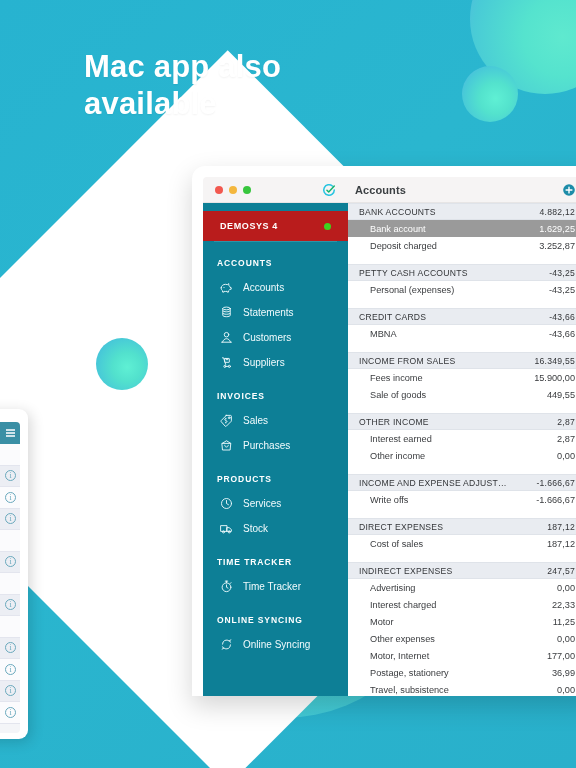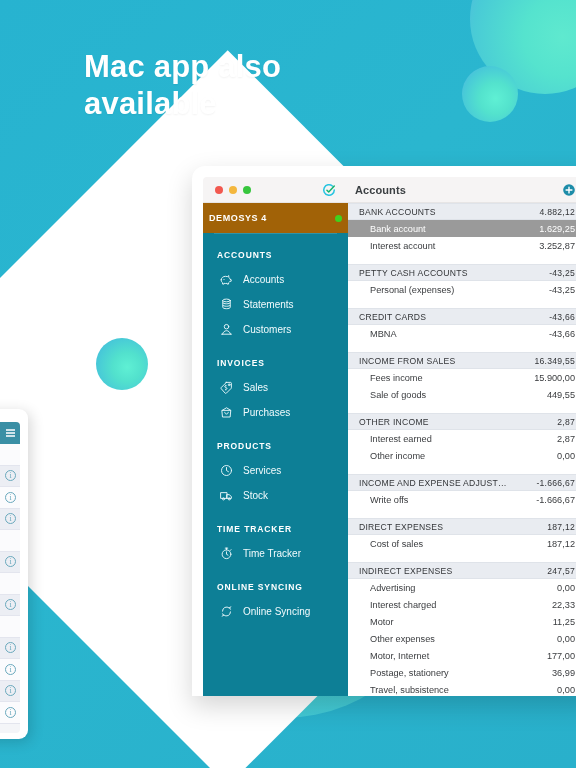"DEMOSYS 4" #ws { background: #a16207 -> #b91c1c; margin-top: none -> 8px; padding: 0 6px -> 0 17px }
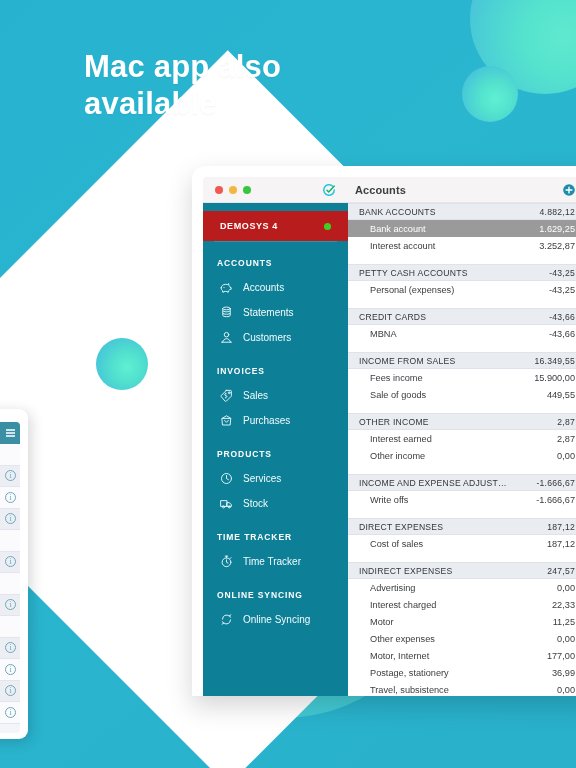"Interest account" span { text: Interest account -> Deposit charged }
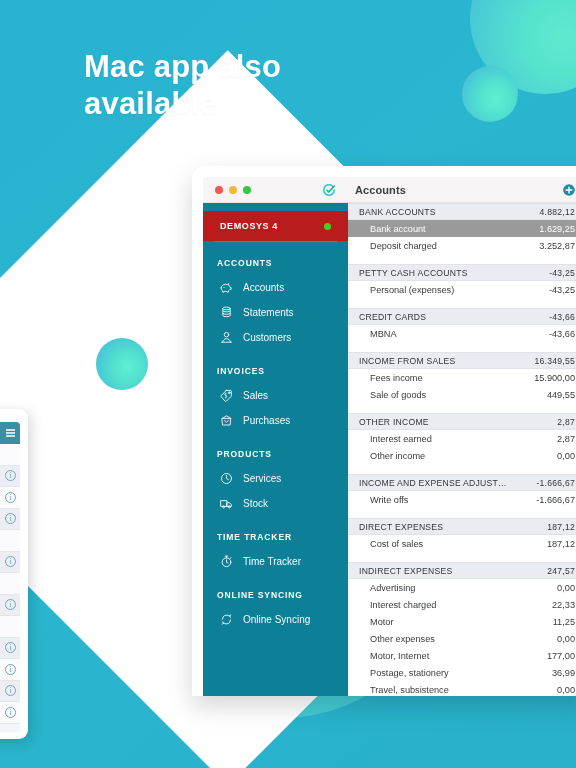"Suppliers" div.nav { html: none -> <div> <span> <svg> <path></path> <rect></rect> <path></path> <circle></circle> <circle></circle> <path></path> </svg> </span> <span>Suppliers</span> </div> }
